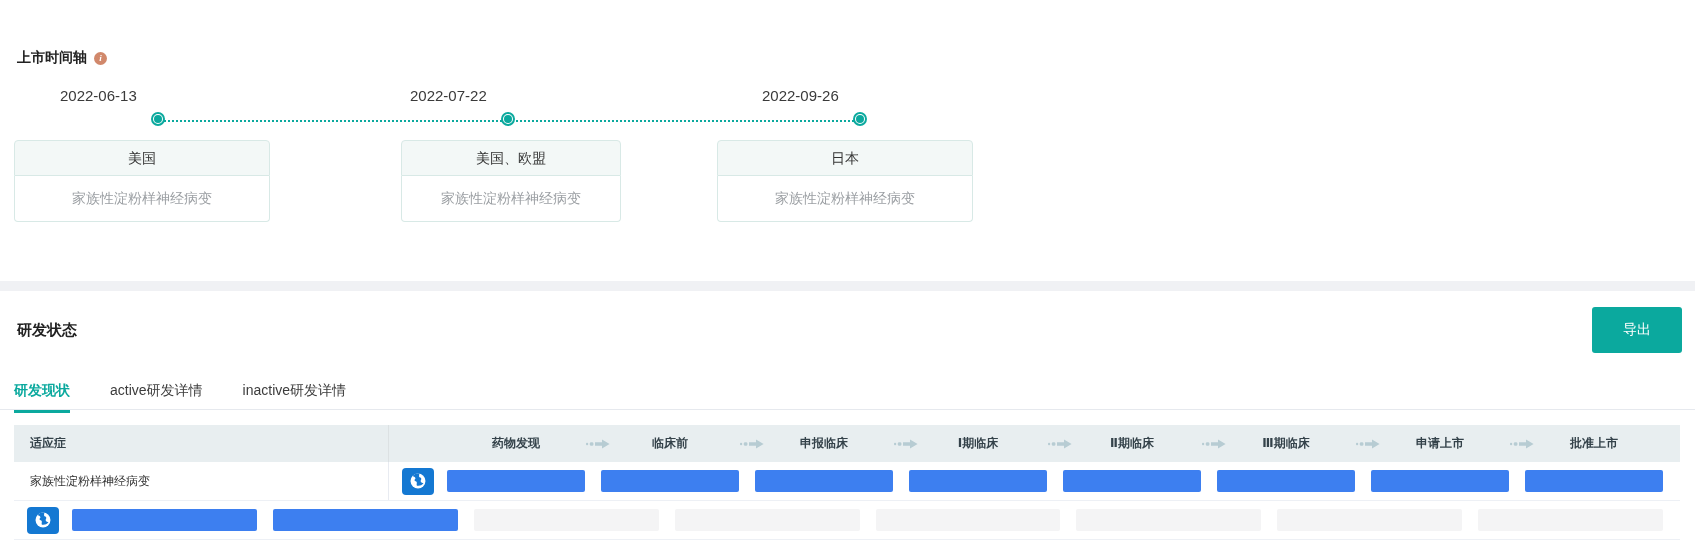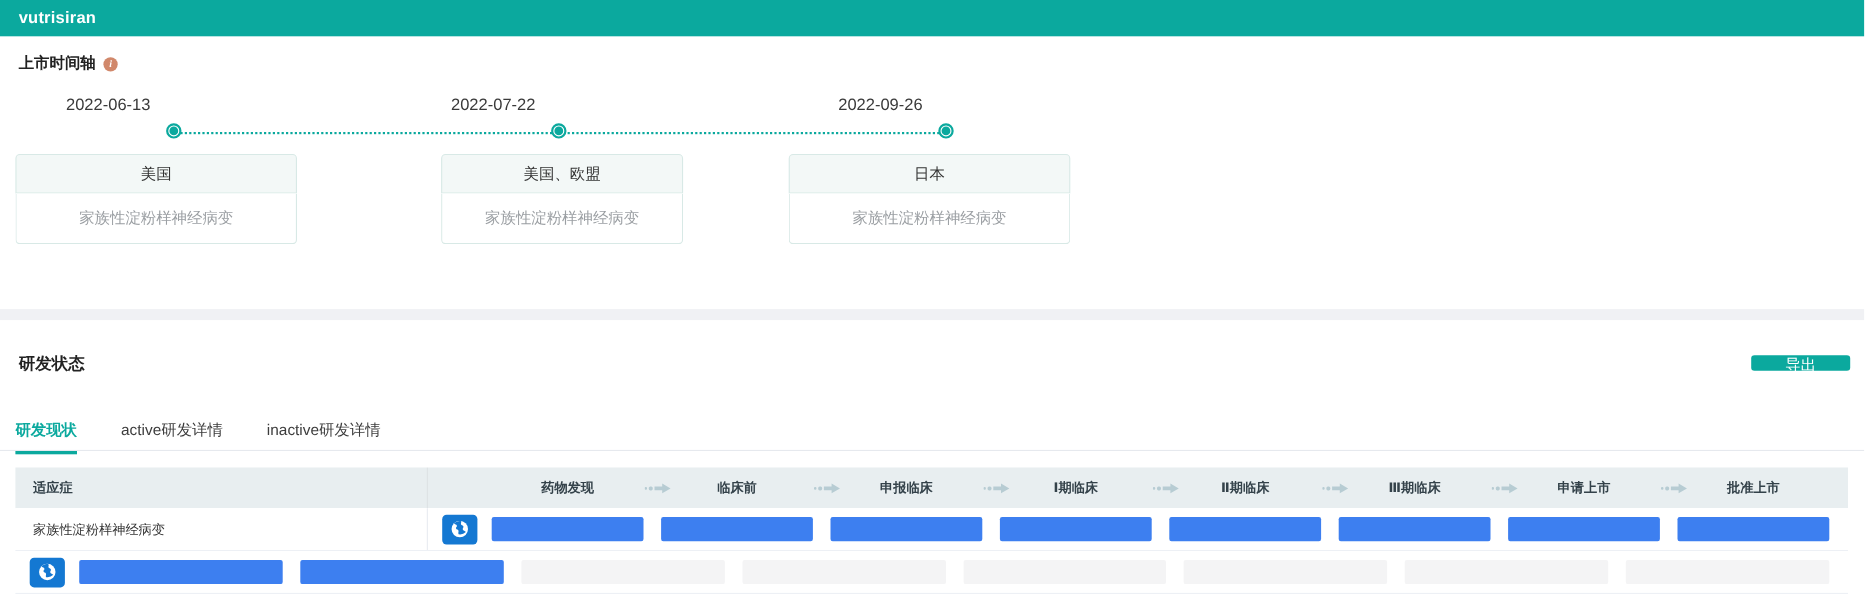"vutrisiran" div.app-bar { html: <div> <span>vutrisiran</span> </div> -> none }
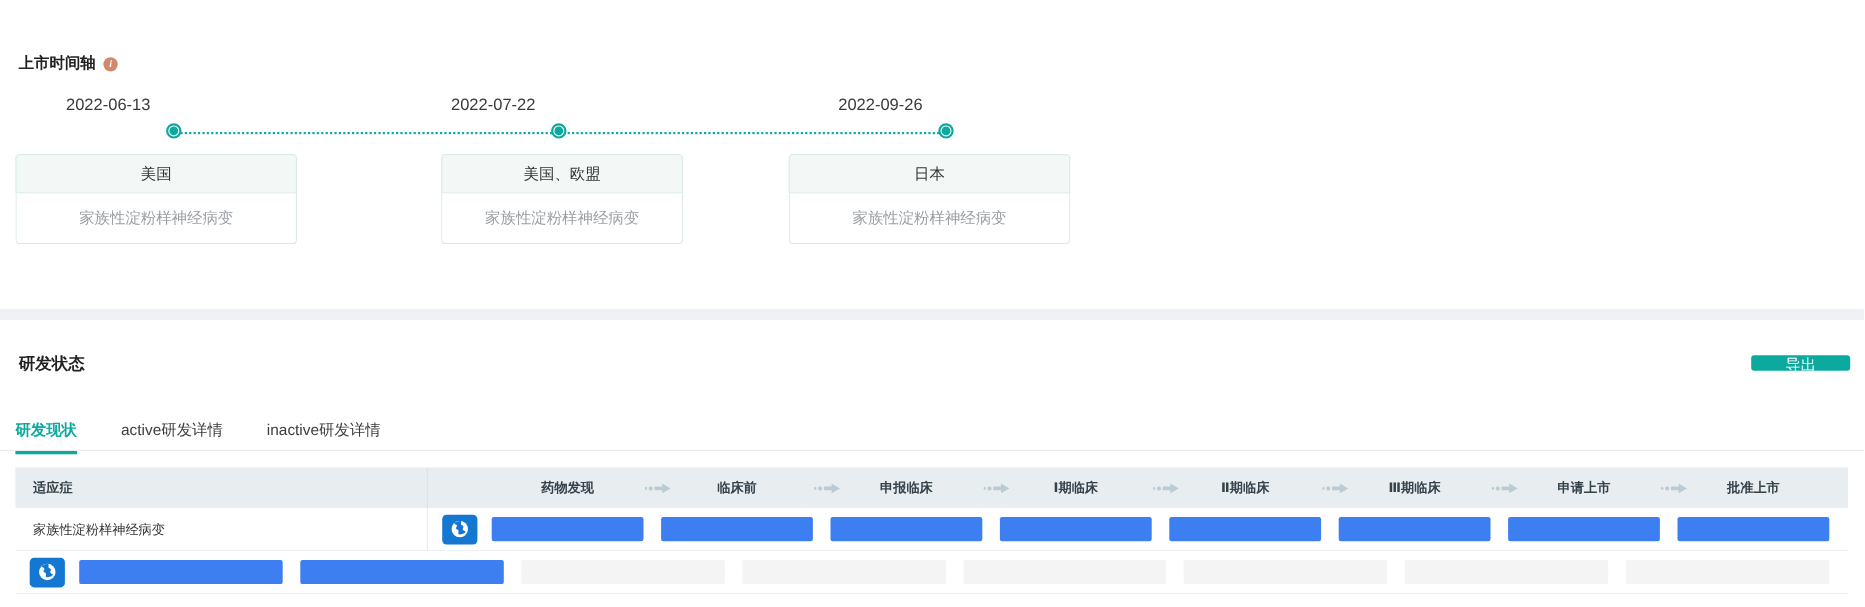"导出" .export-btn { height: 14px -> 46px }
